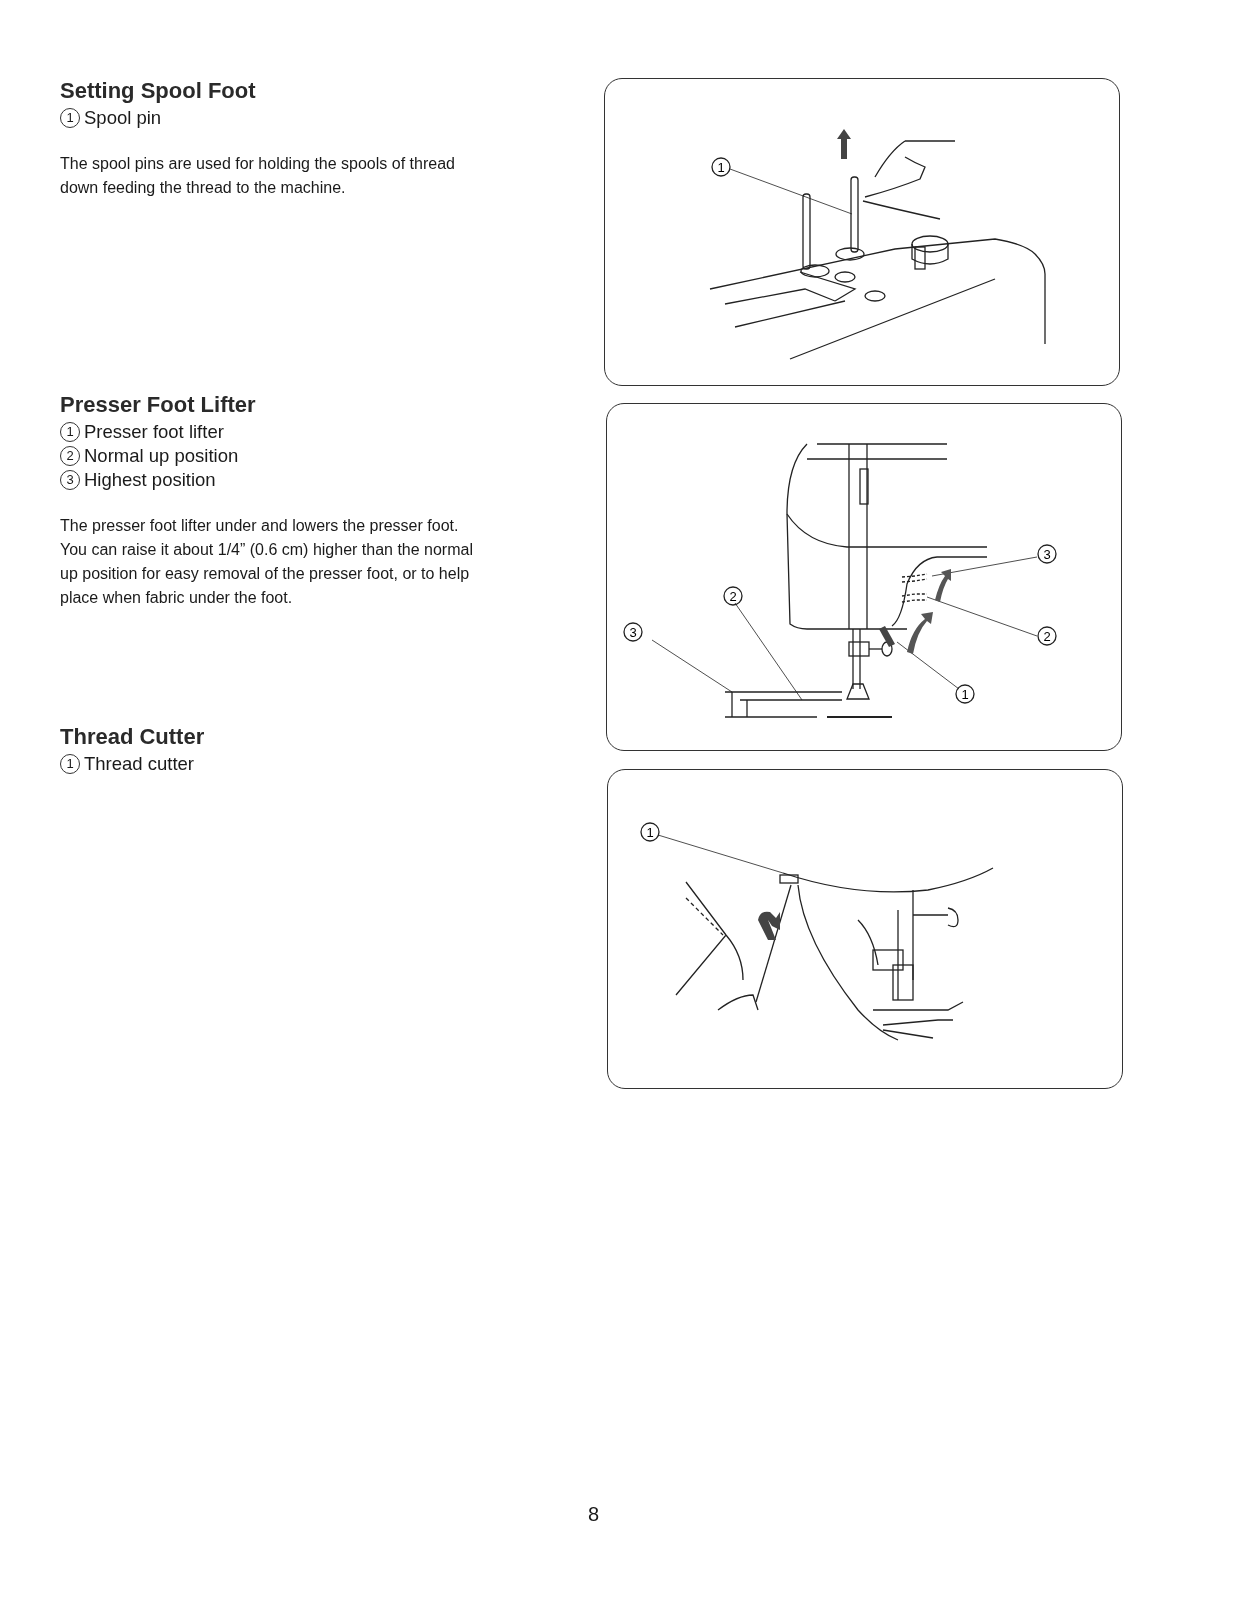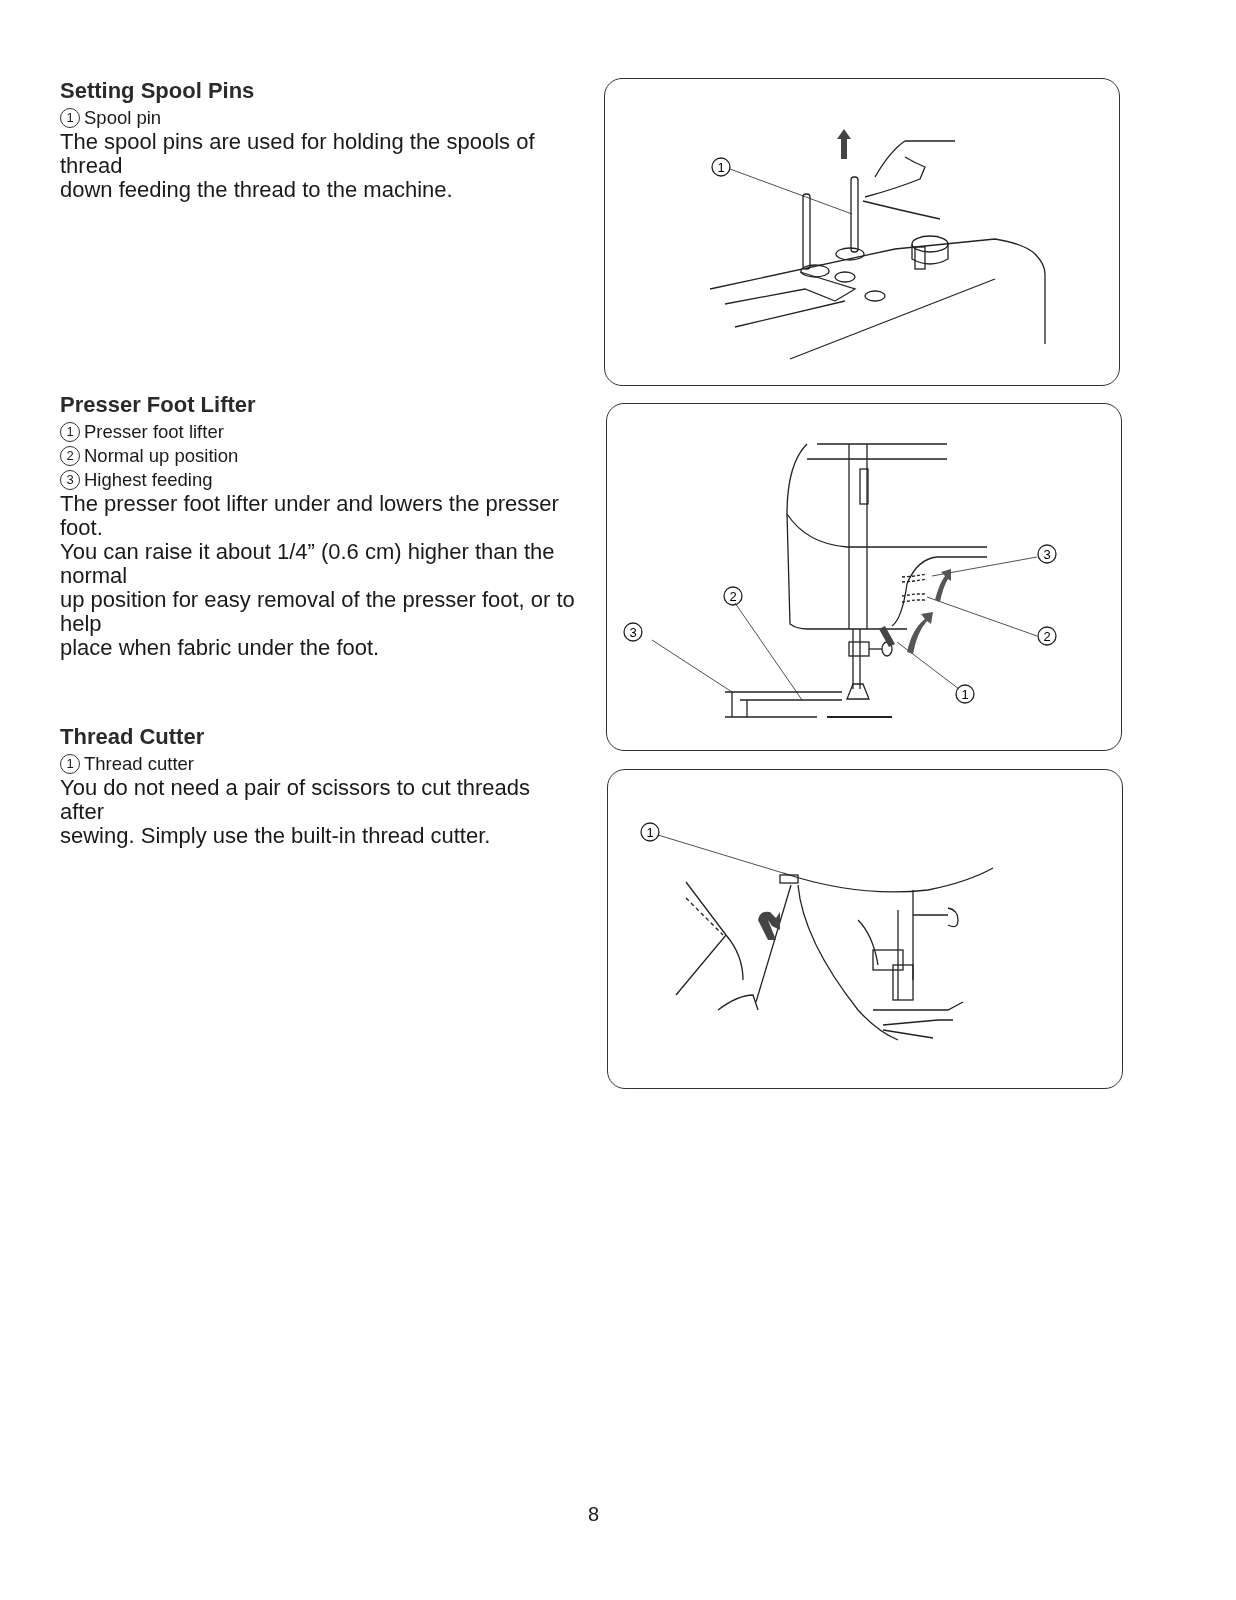"Setting Spool Pins" h2.title { text: Pins -> Foot }
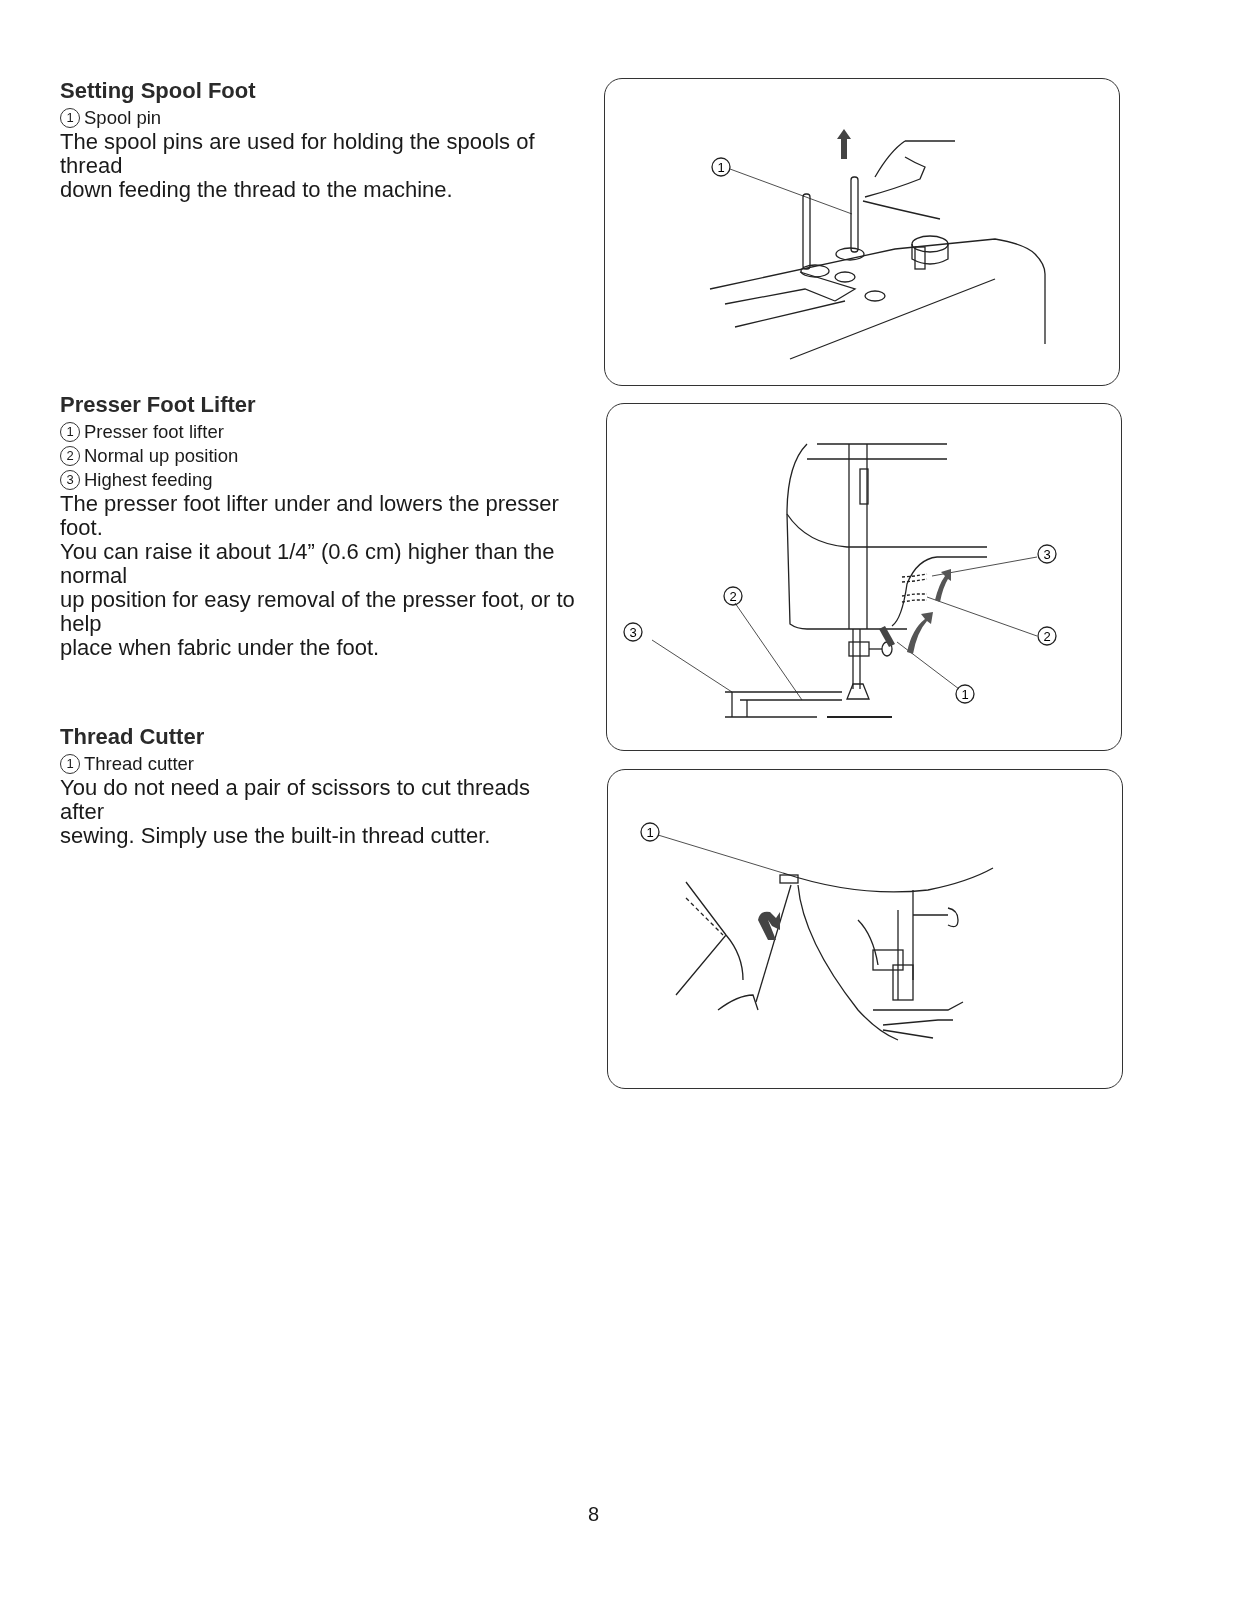"The spool pins are used" .body { font-size: 22px -> 16px; margin-top: none -> 22px }
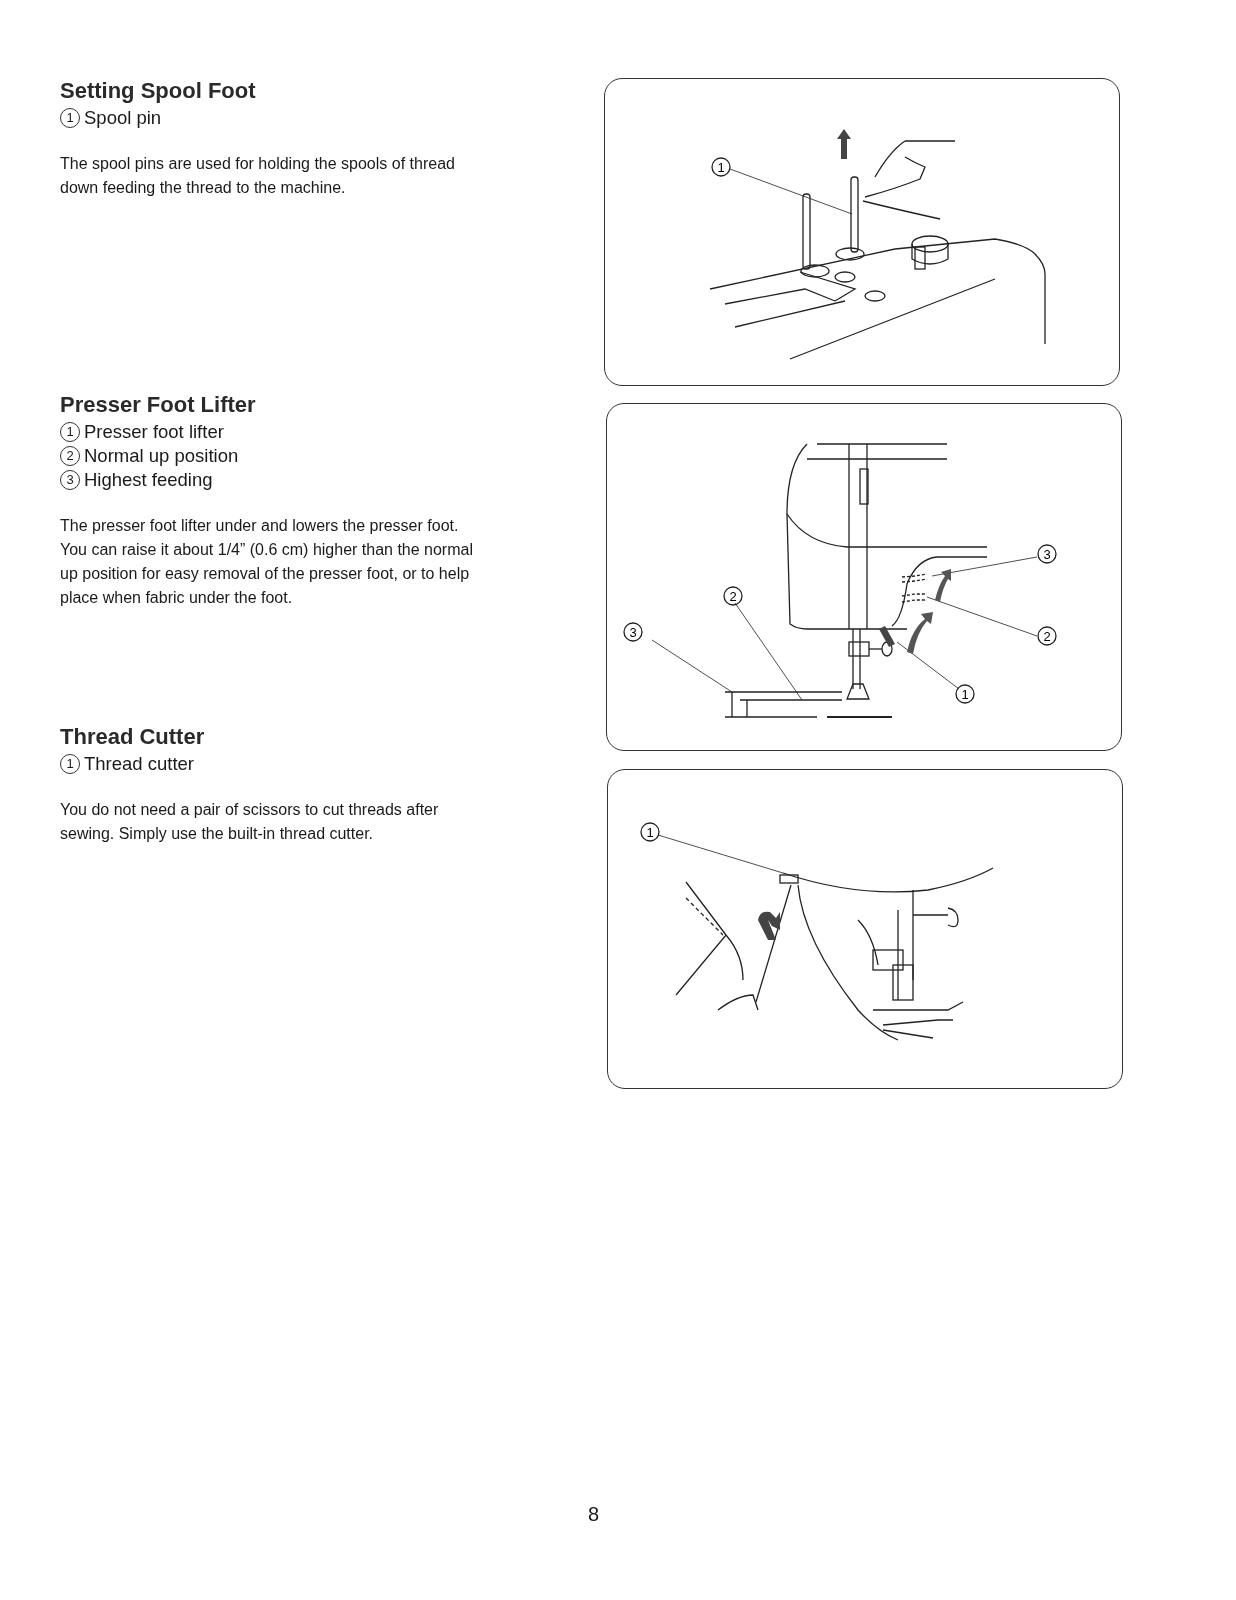"Highest feeding" span { text: feeding -> position }
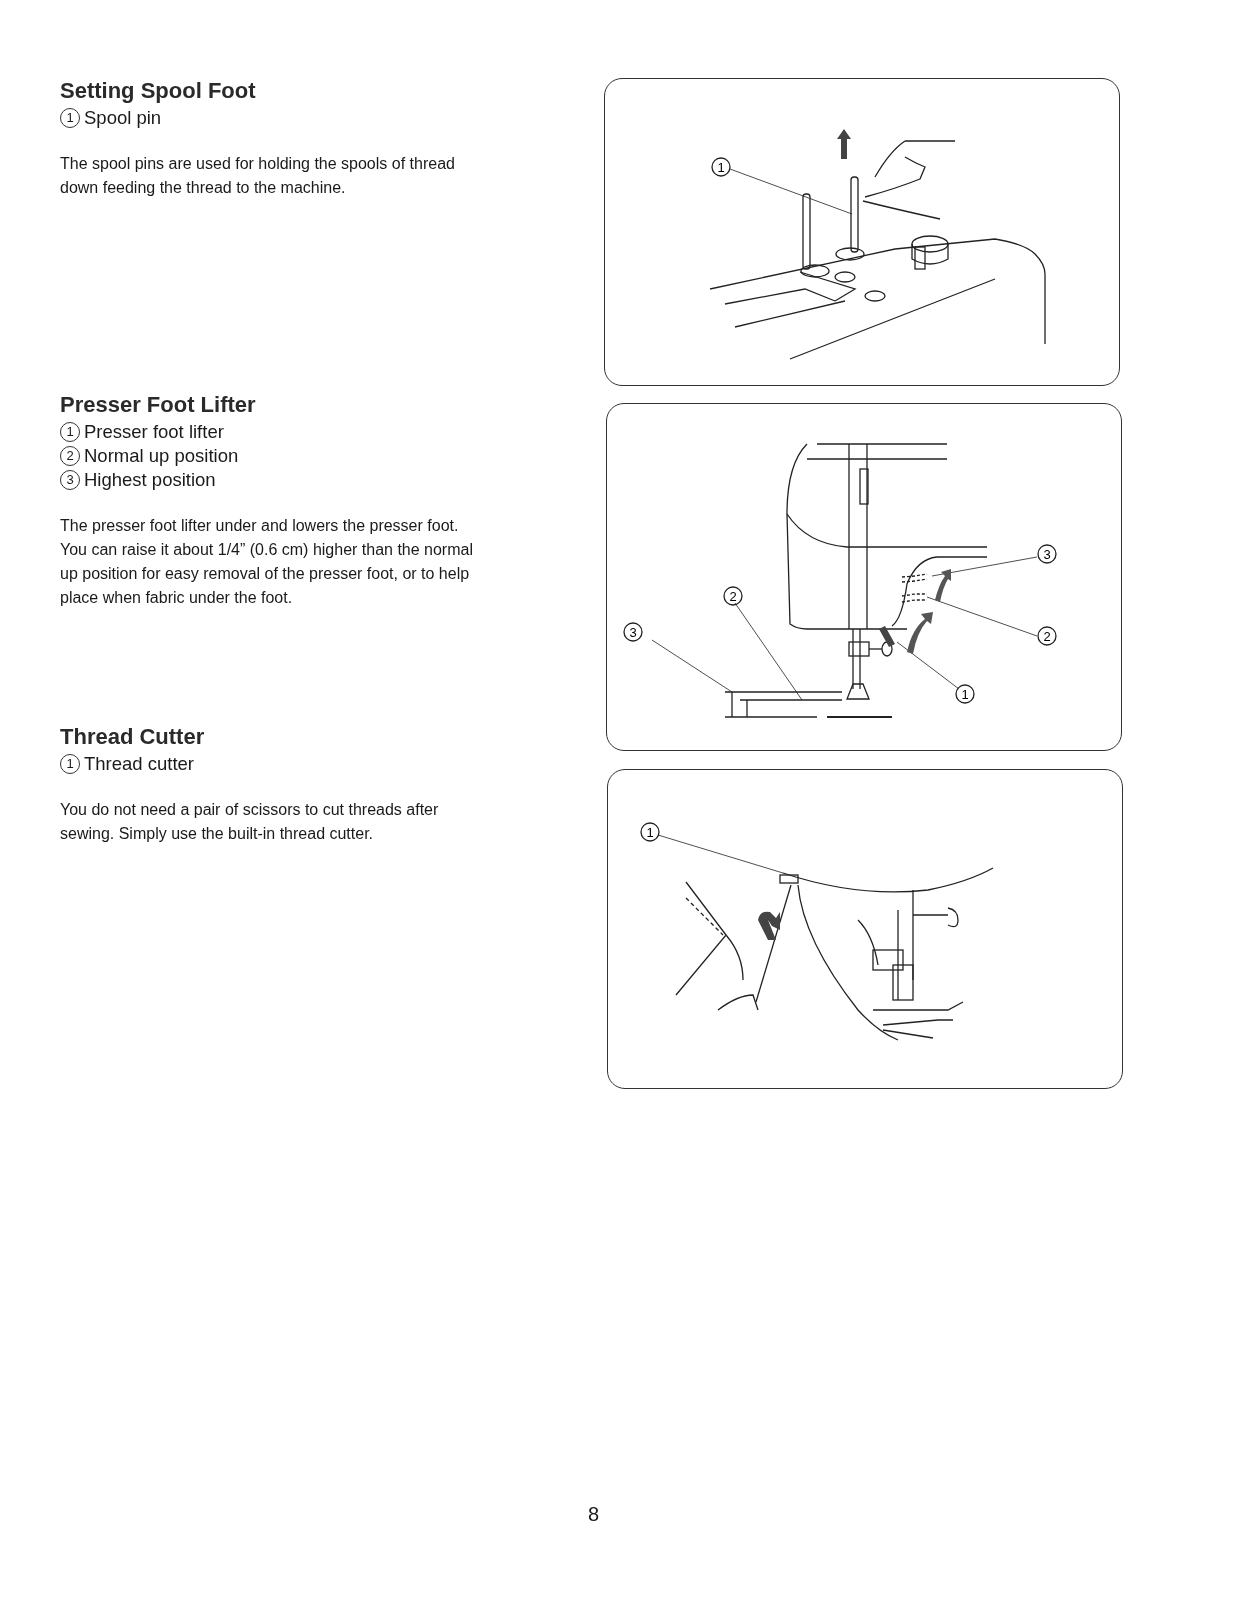"You do not need a" div.body { html: <div> <p>You do not need a pair of scissors to cut threads after</p> <p>sewing. Simply use the built-in thread cutter.</p> </div> -> none }
